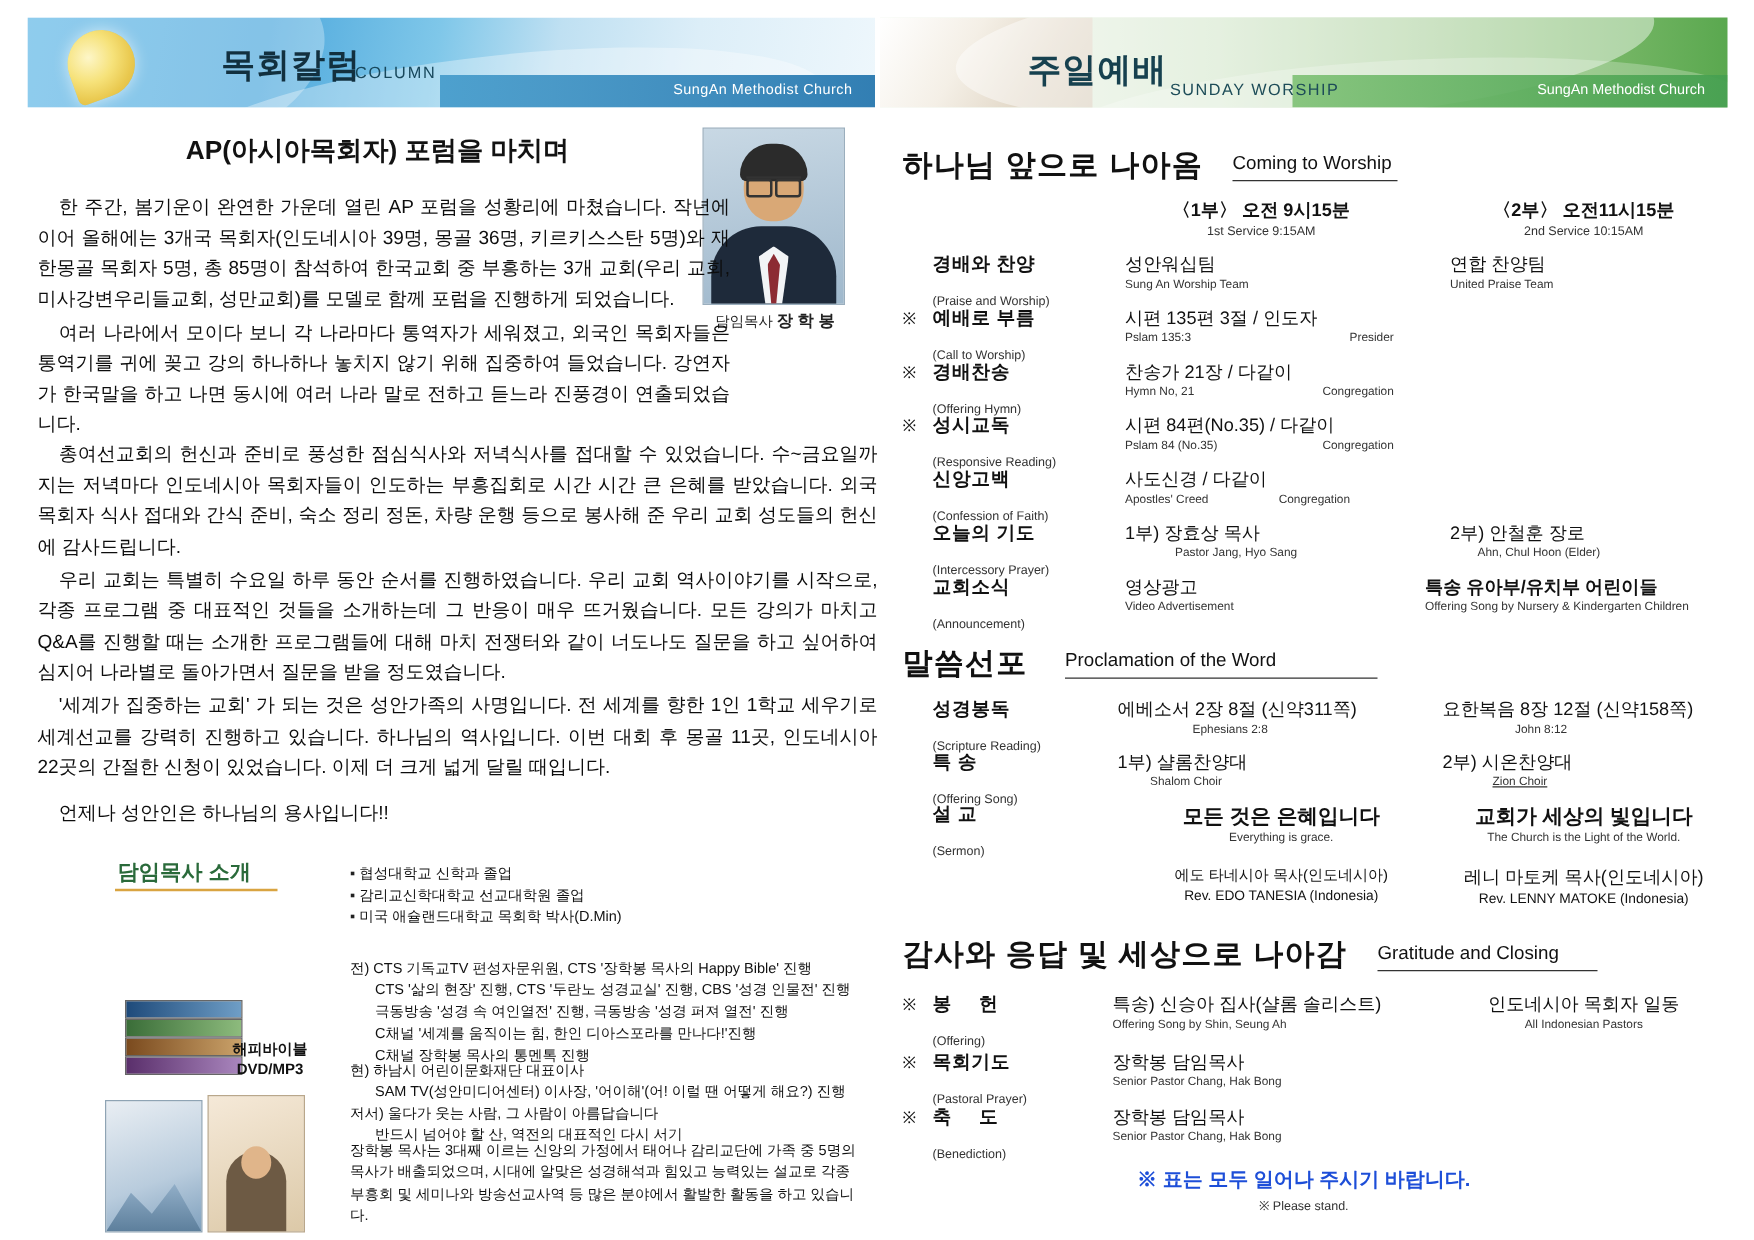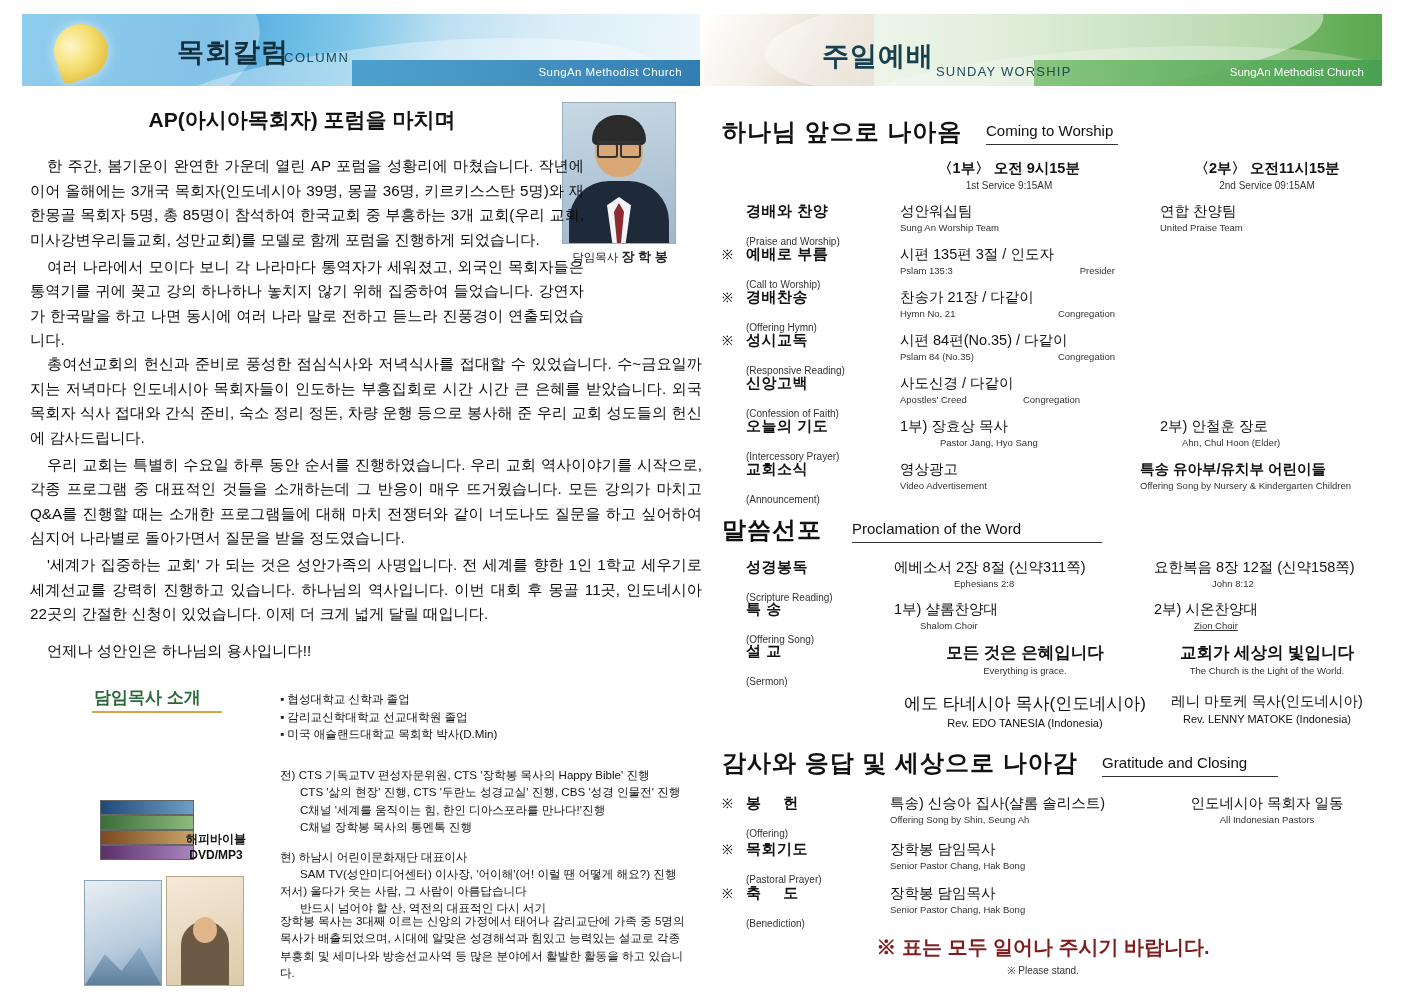"2nd Service 09:15AM" div.en { text: 09:15AM -> 10:15AM }
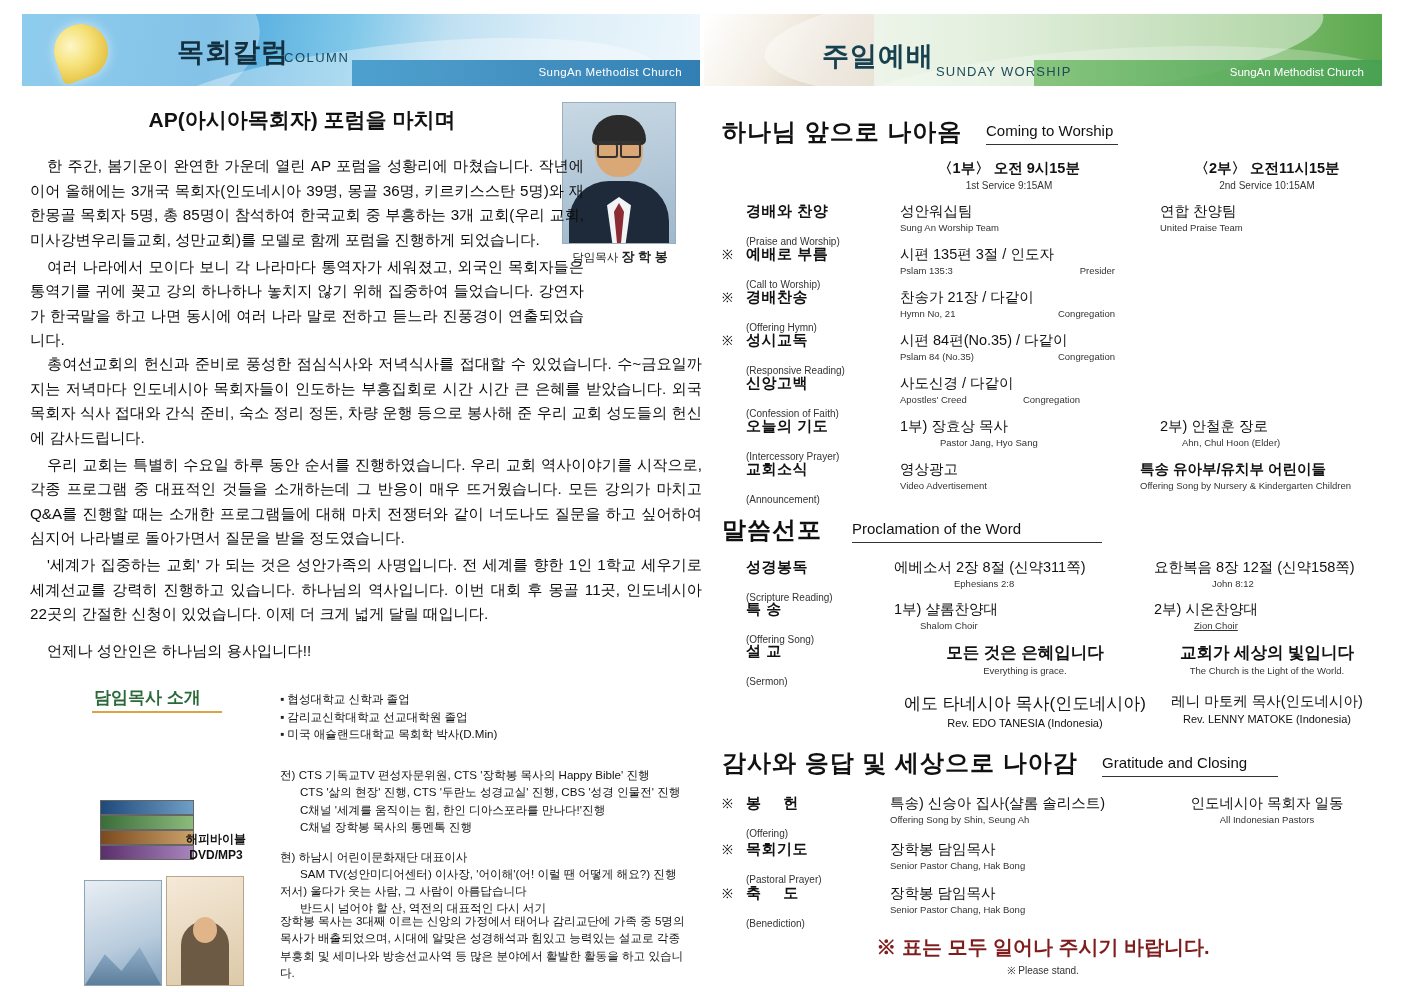"에도 타네시아 목사(인도네시아)" div { font-size: 17px -> 12px }
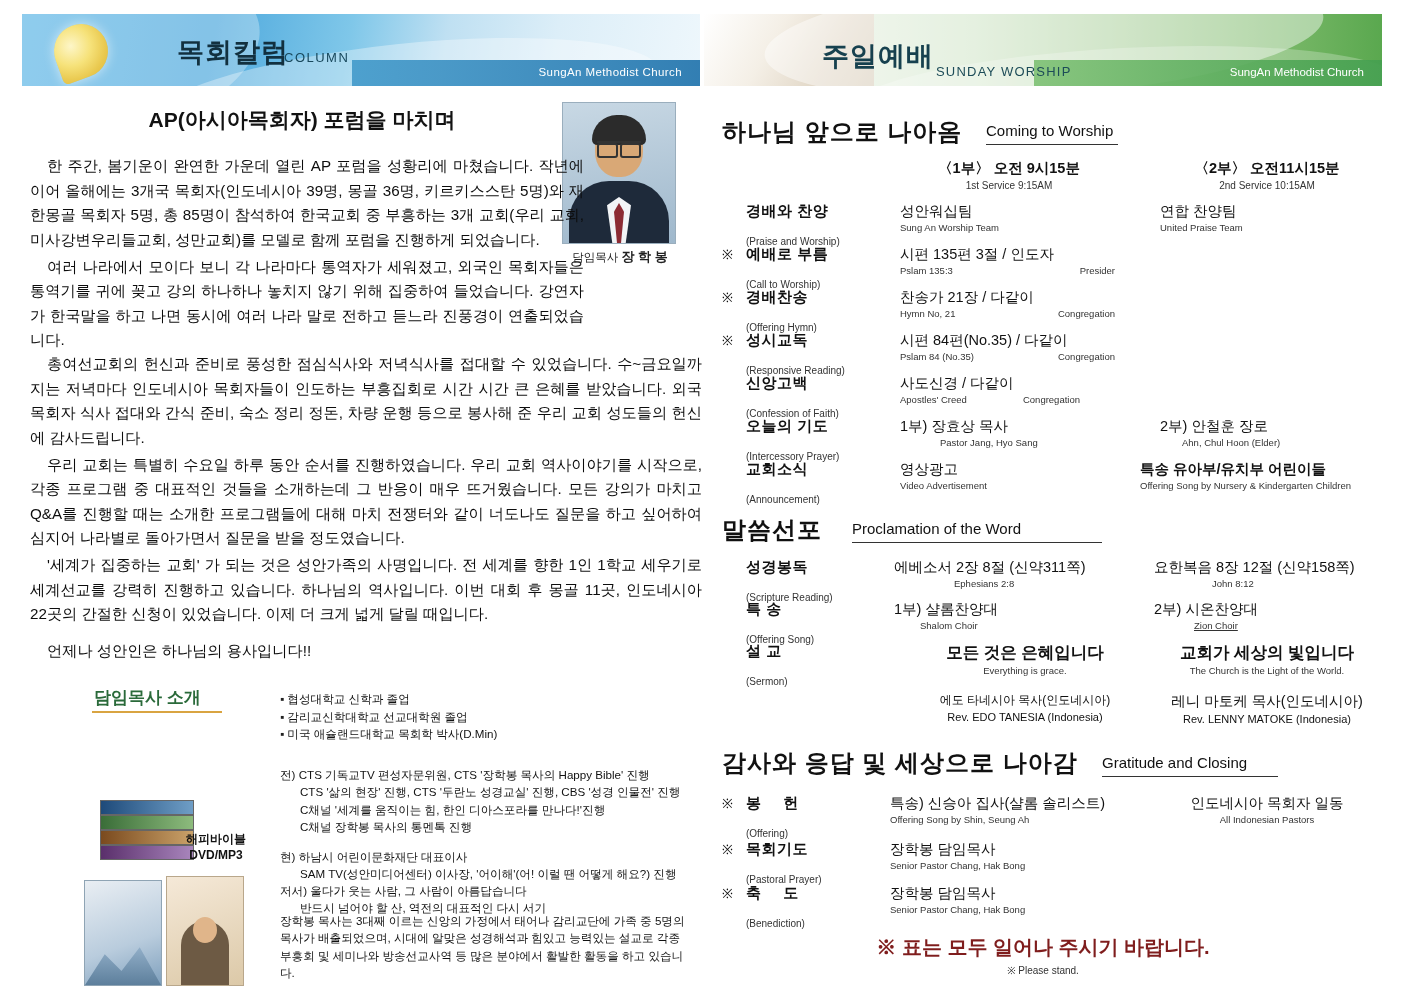"극동방송 '성경 속 여인열전' 진행," div.indent { html: none -> <div>극동방송 '성경 속 여인열전' 진행, 극동방송 '성경 퍼져 열전' 진행</div> }
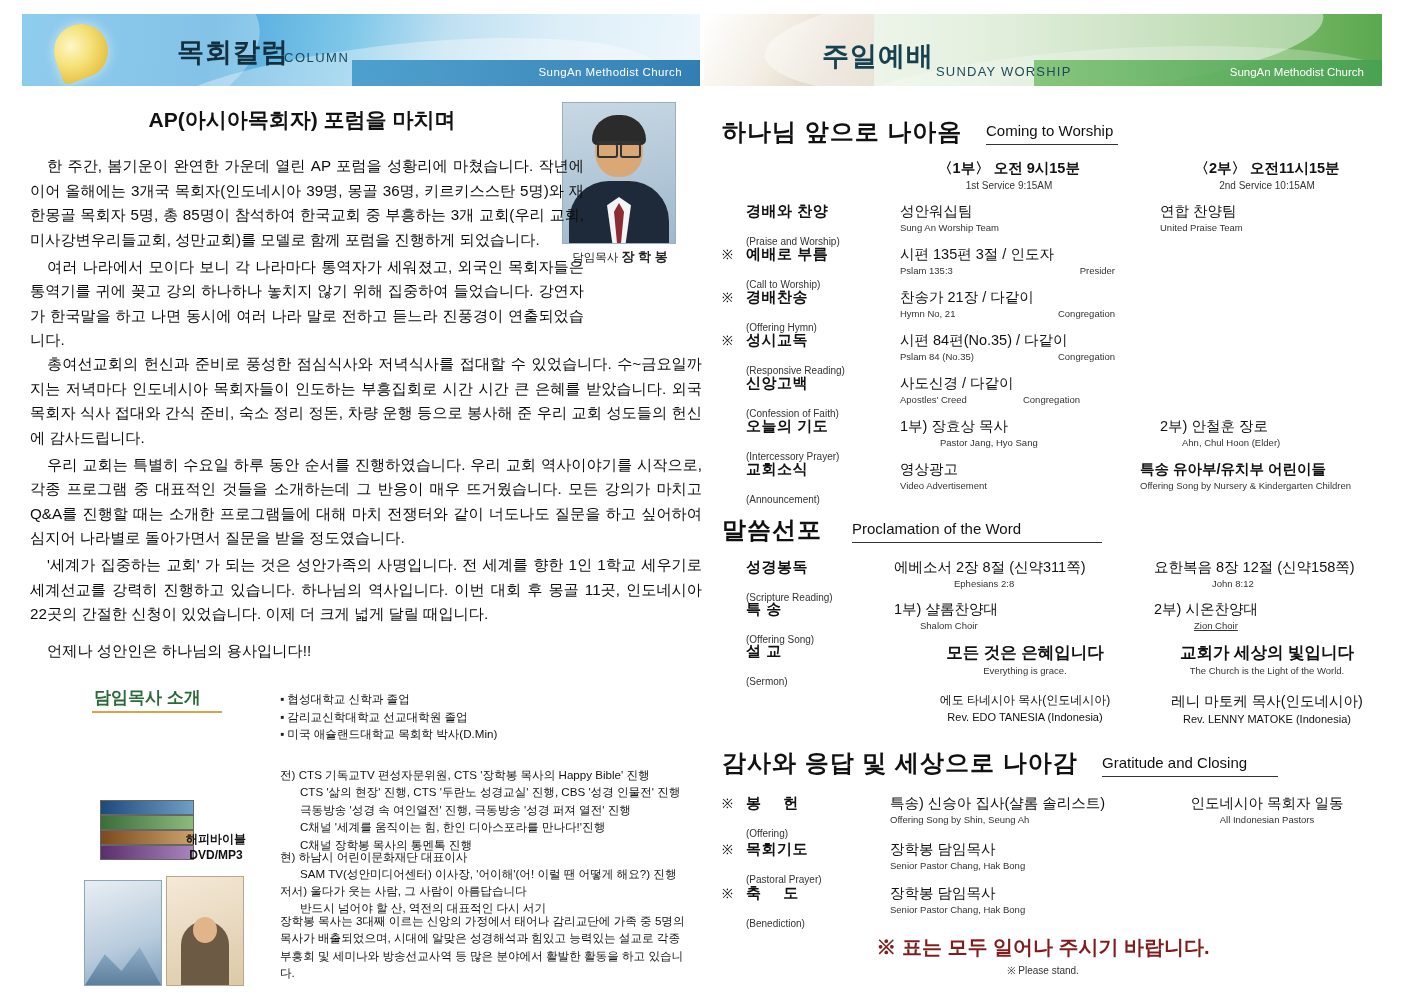"※ 표는 모두 일어나 주시기" .footnote .ko { color: #7f1d1d -> #1d4ed8; font-size: 20px -> 16px }
